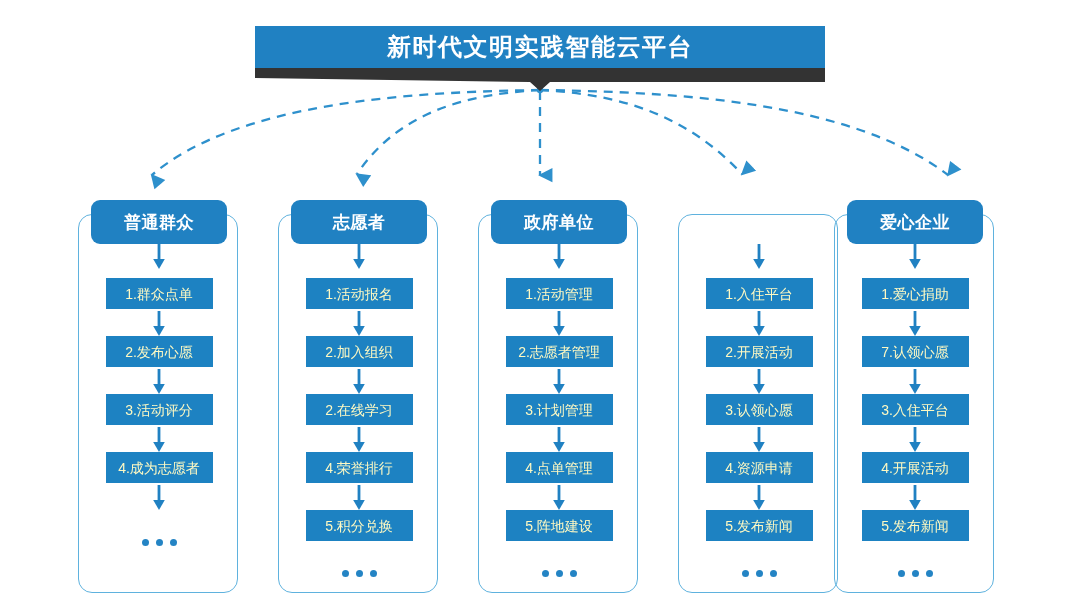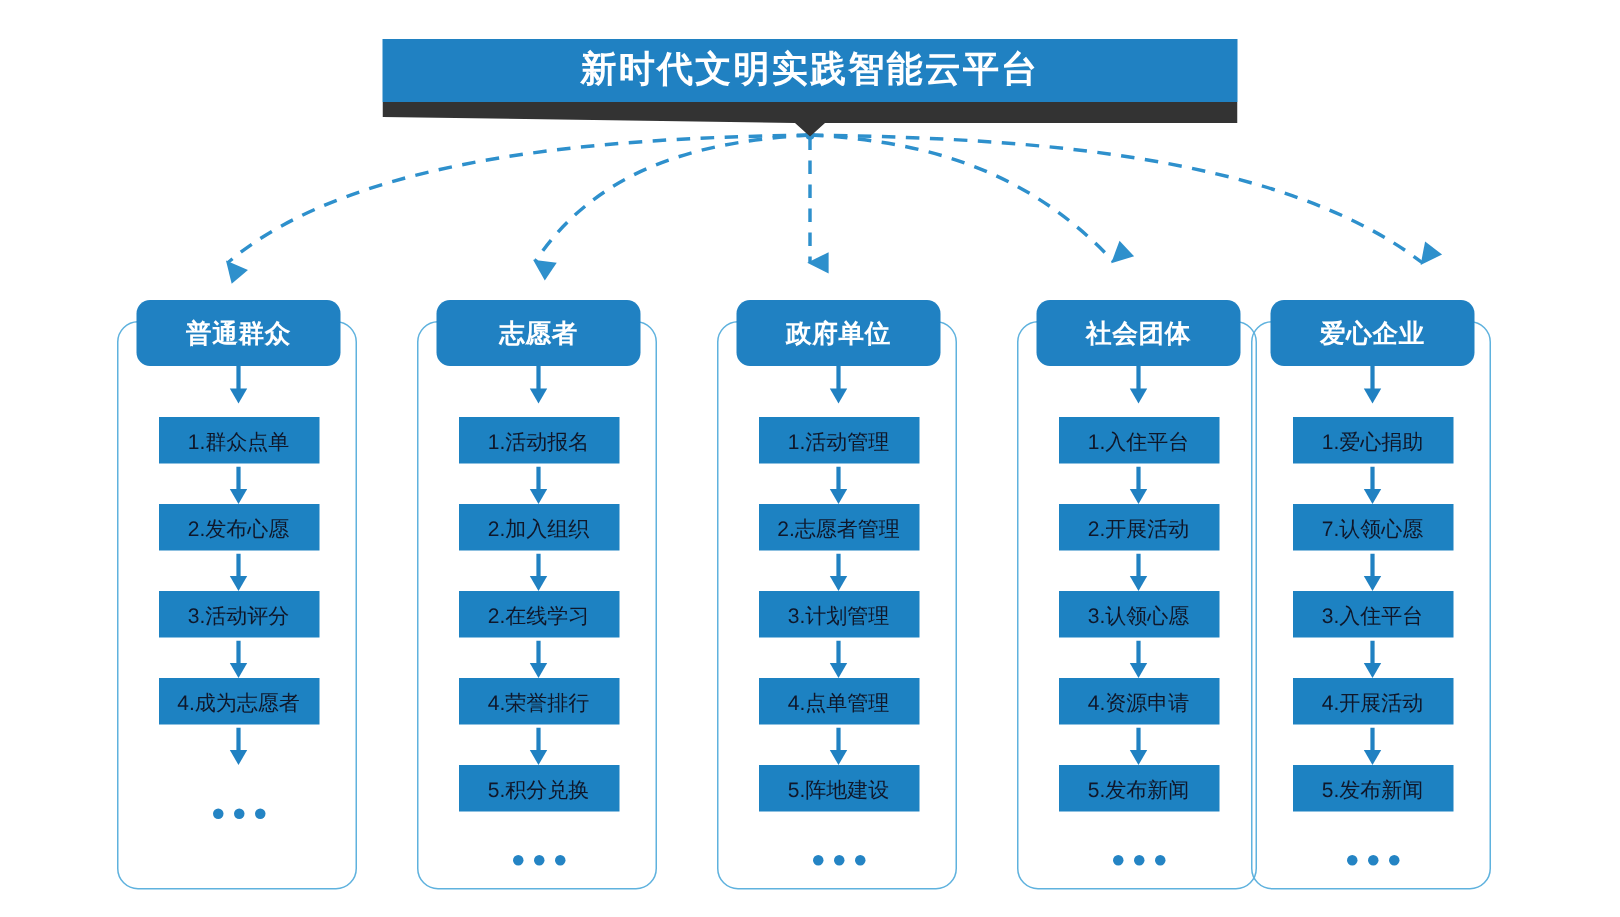"社会团体" div.column-header { html: <div> <span>社会团体</span> </div> -> none }
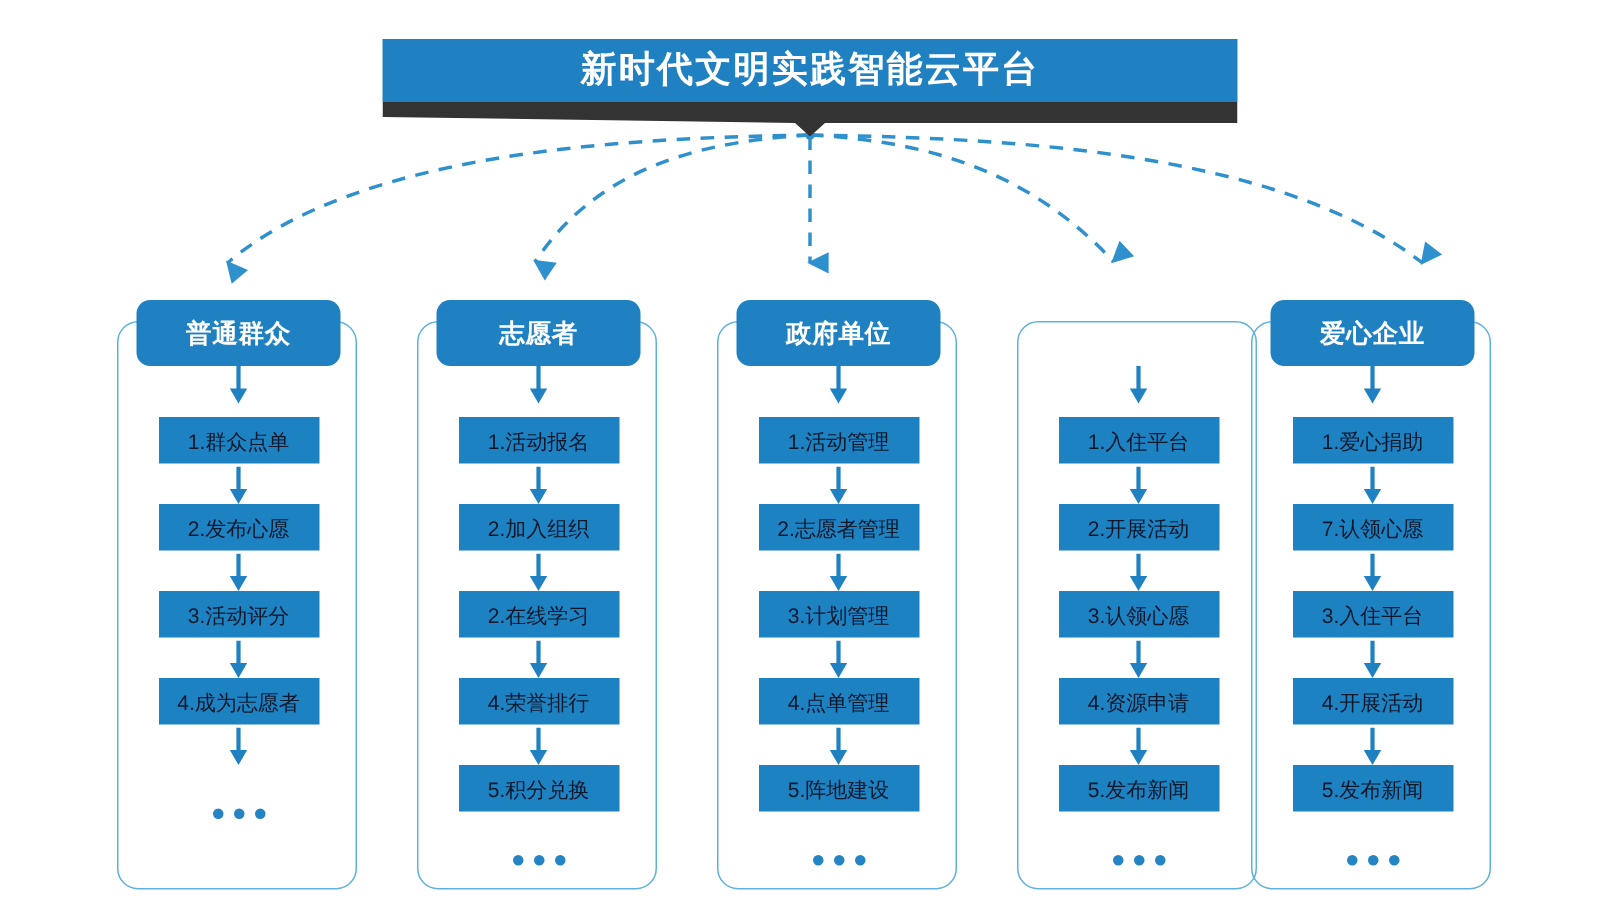"1.群众点单" .item-label { color: #0f172a -> #fef9c3 }
